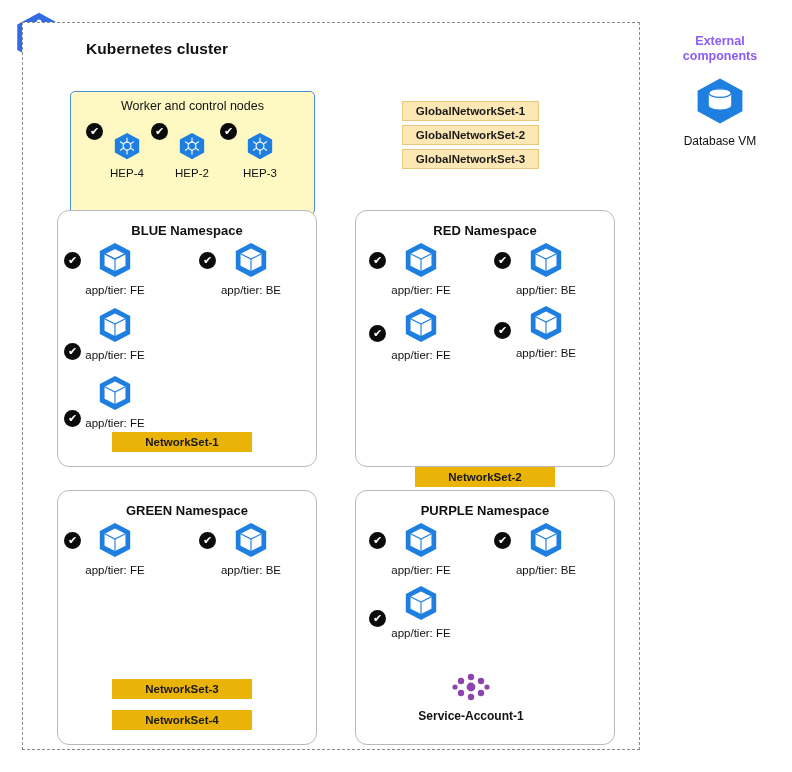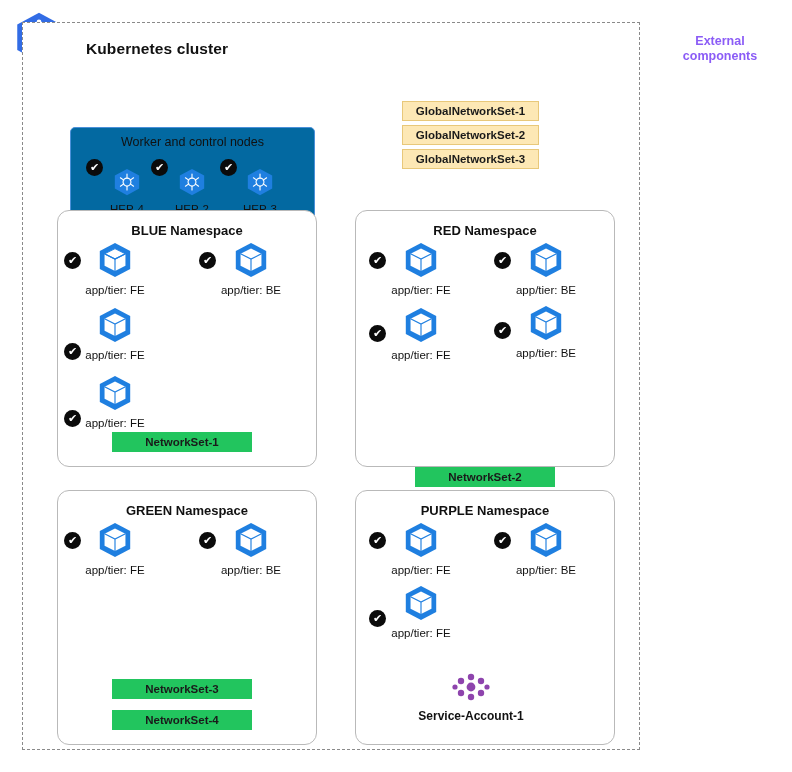"Worker and control nodes" .nodes-box { background: #0369a1 -> #fef9c3; margin-top: 36px -> none }
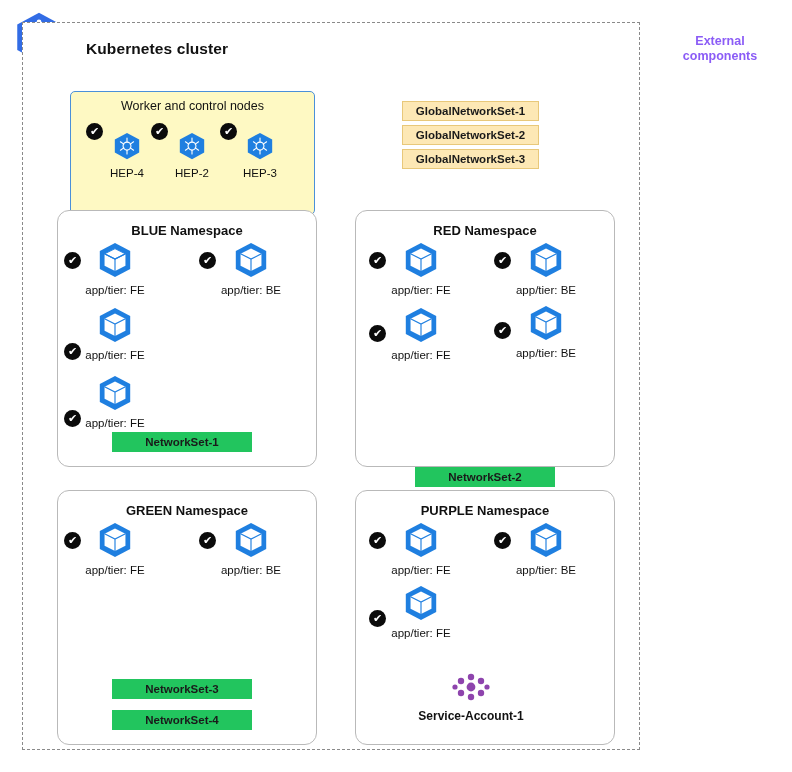"Database VM" div.ext-db { html: none -> <div> <span> <svg> <polygon></polygon> <g> <ellipse></ellipse> <rect></rect> <ellipse></ellipse> </g> <ellipse></ellipse> </svg> </span> <span>Database VM</span> </div> }
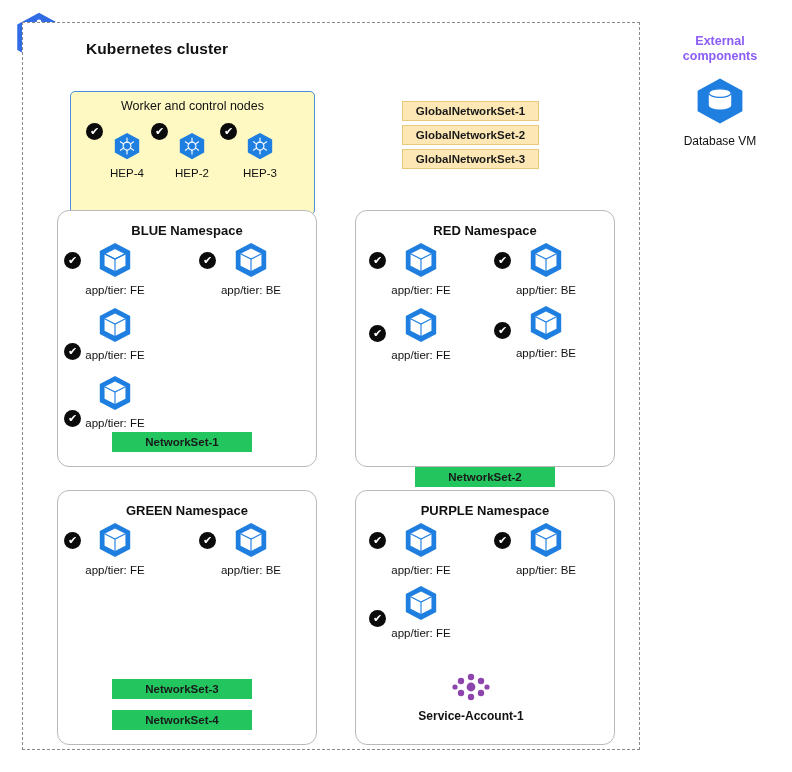"NetworkSet-1" .ns-chip { background: #22c55e -> #eab308 }
